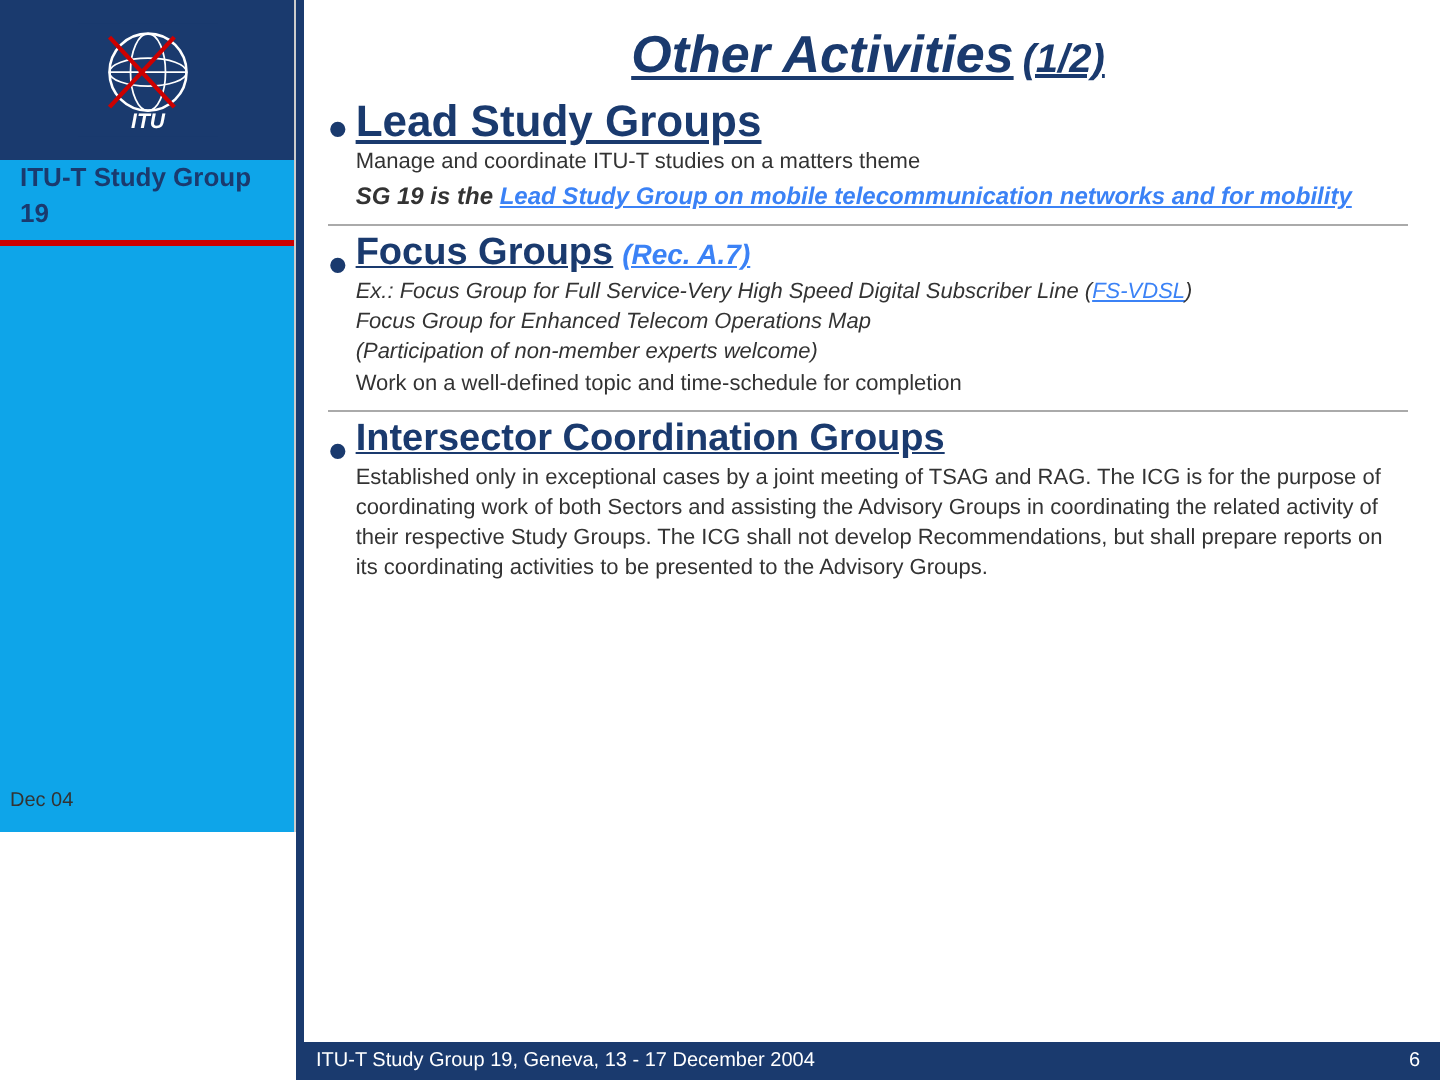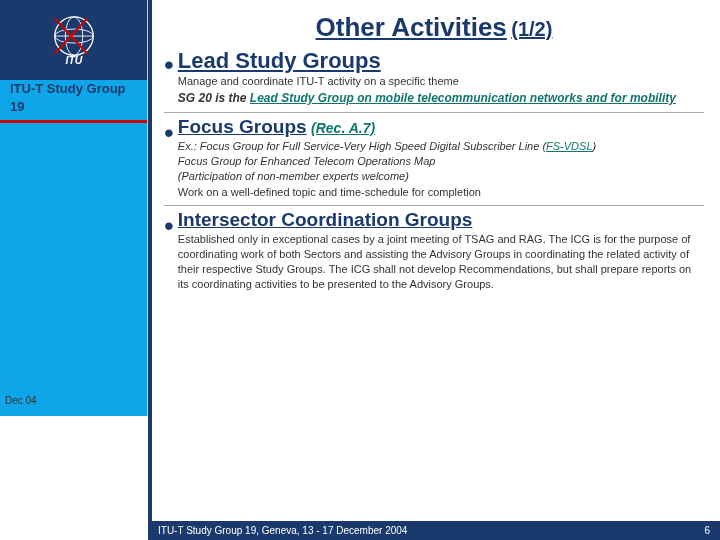"Other Activities (1/2)" .page-header { font-style: none -> italic }
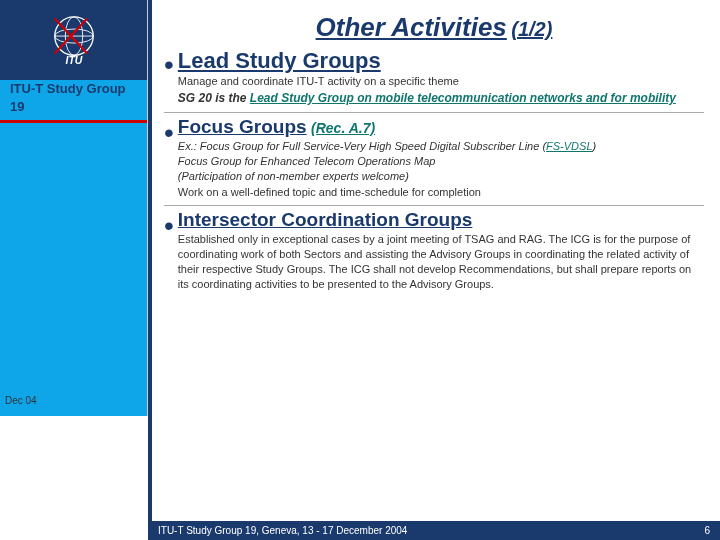"Manage and coordinate ITU-T activity" div.section-sub { text: activity on a specific -> studies on a matters }
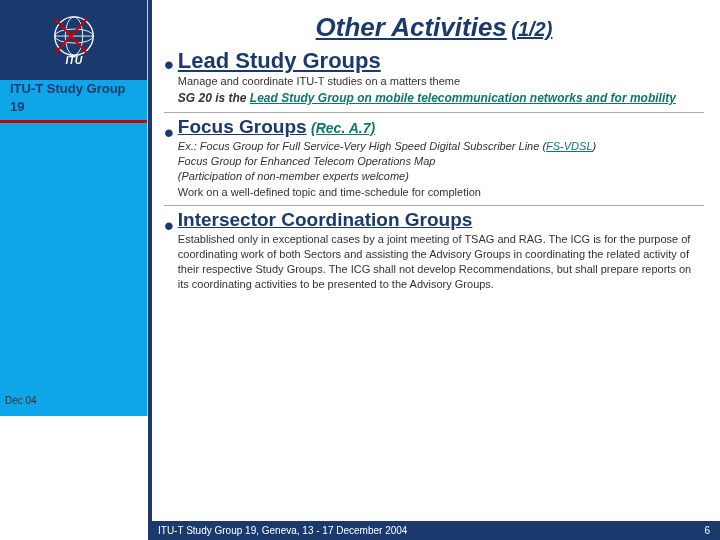"SG 20 is the" span { text: 20 -> 19 }
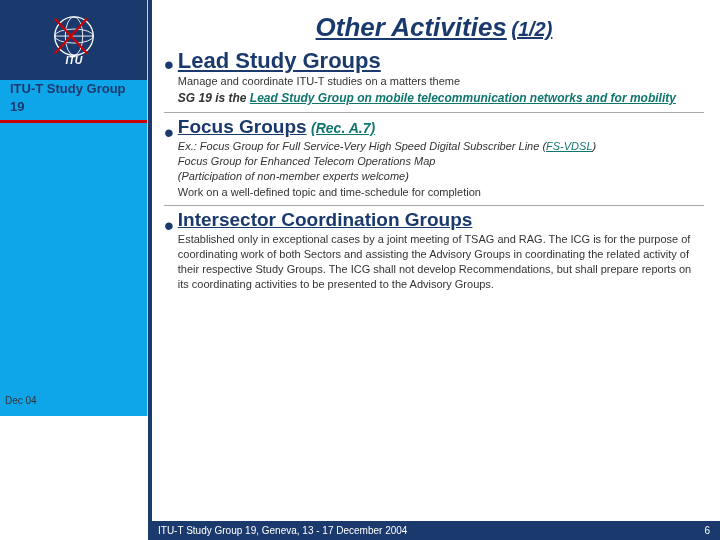"Lead Study Group on mobile" .italic-bold a, .underline-link { color: #0f766e -> #3b82f6 }
